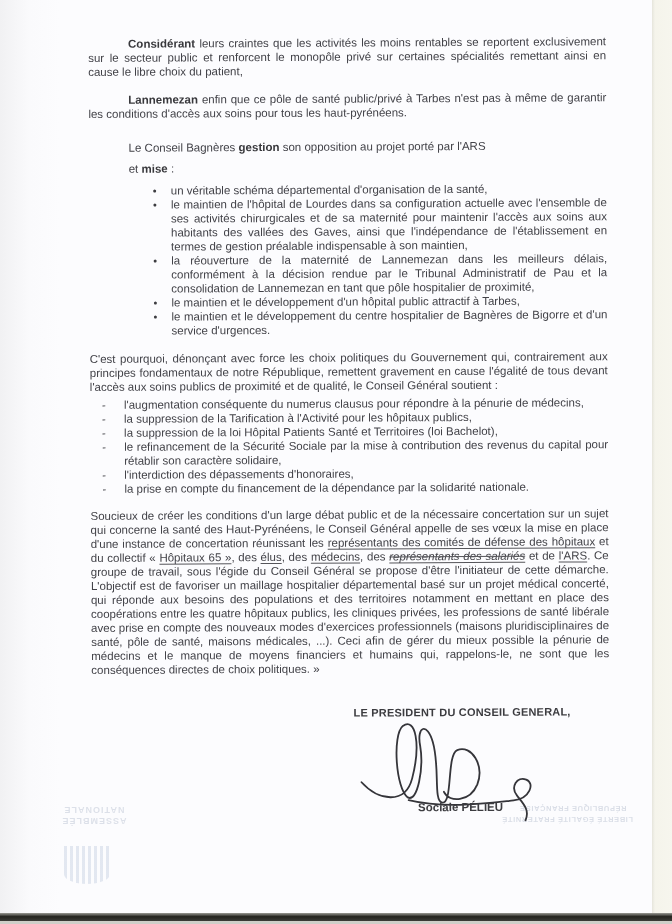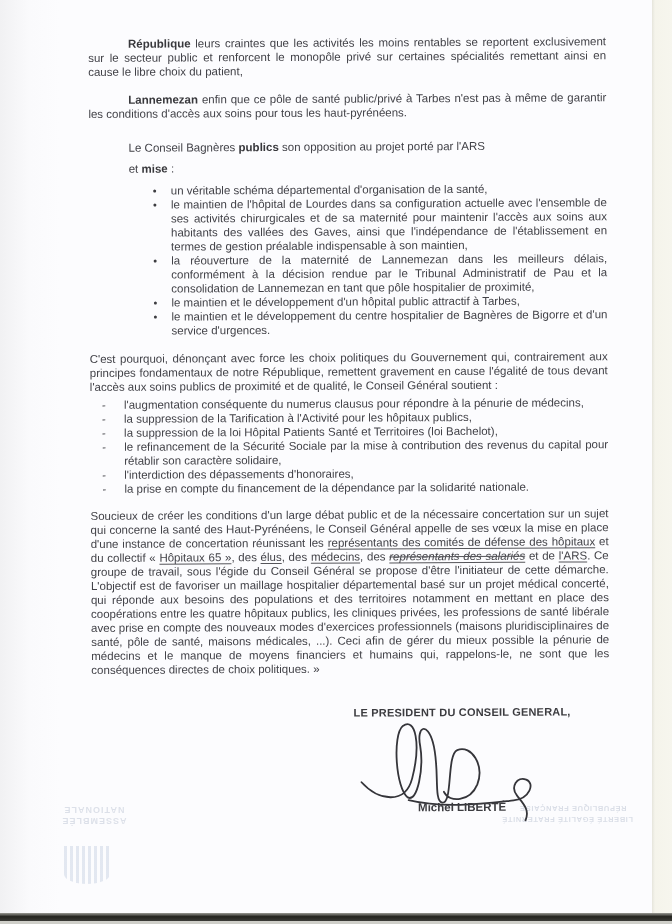"République" b { text: République -> Considérant }
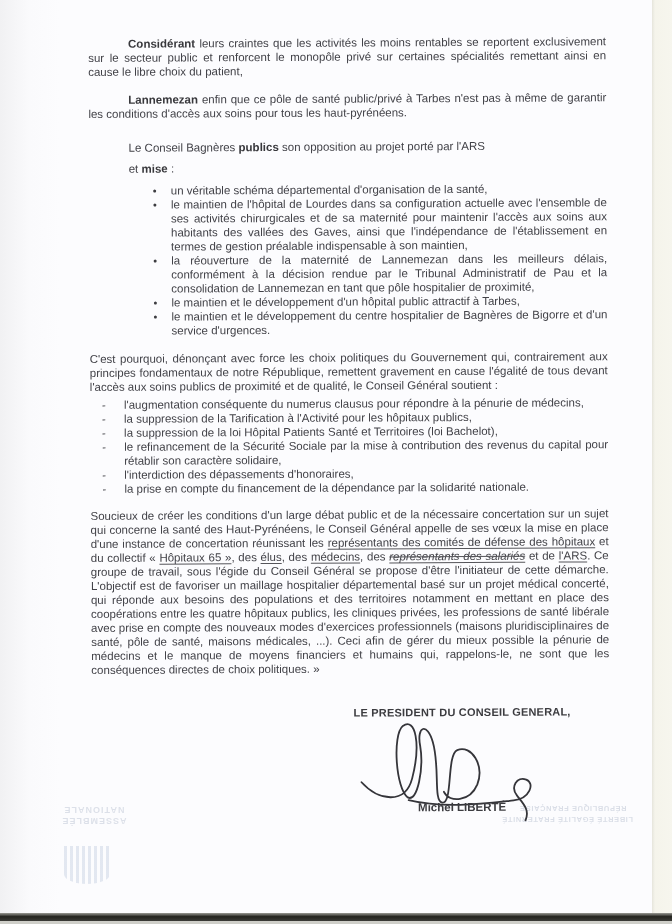"publics" b { text: publics -> gestion }
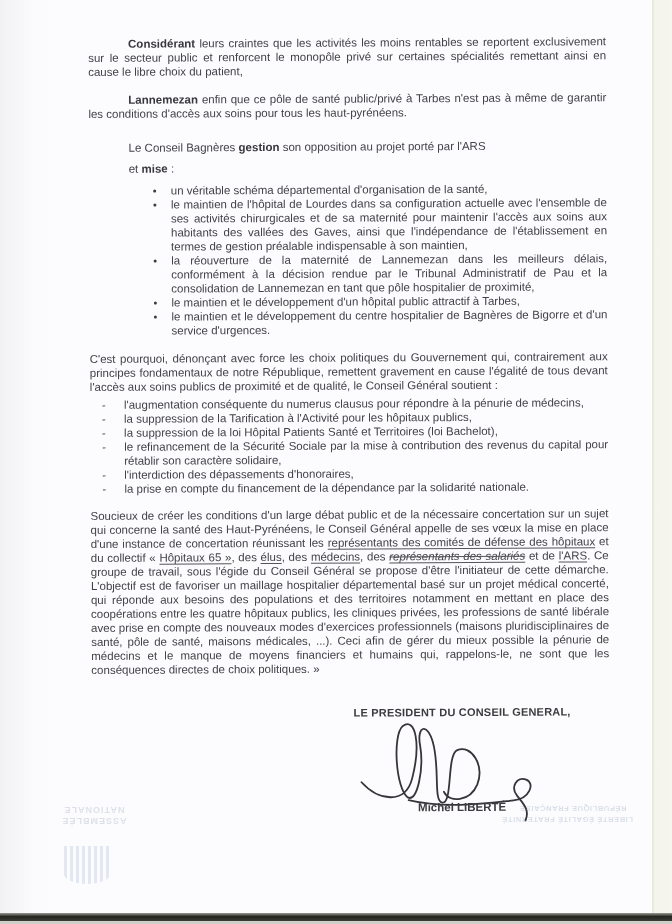"Michel LIBERTÉ" div.sig-name { text: Michel LIBERTÉ -> Sociale PÉLIEU }
